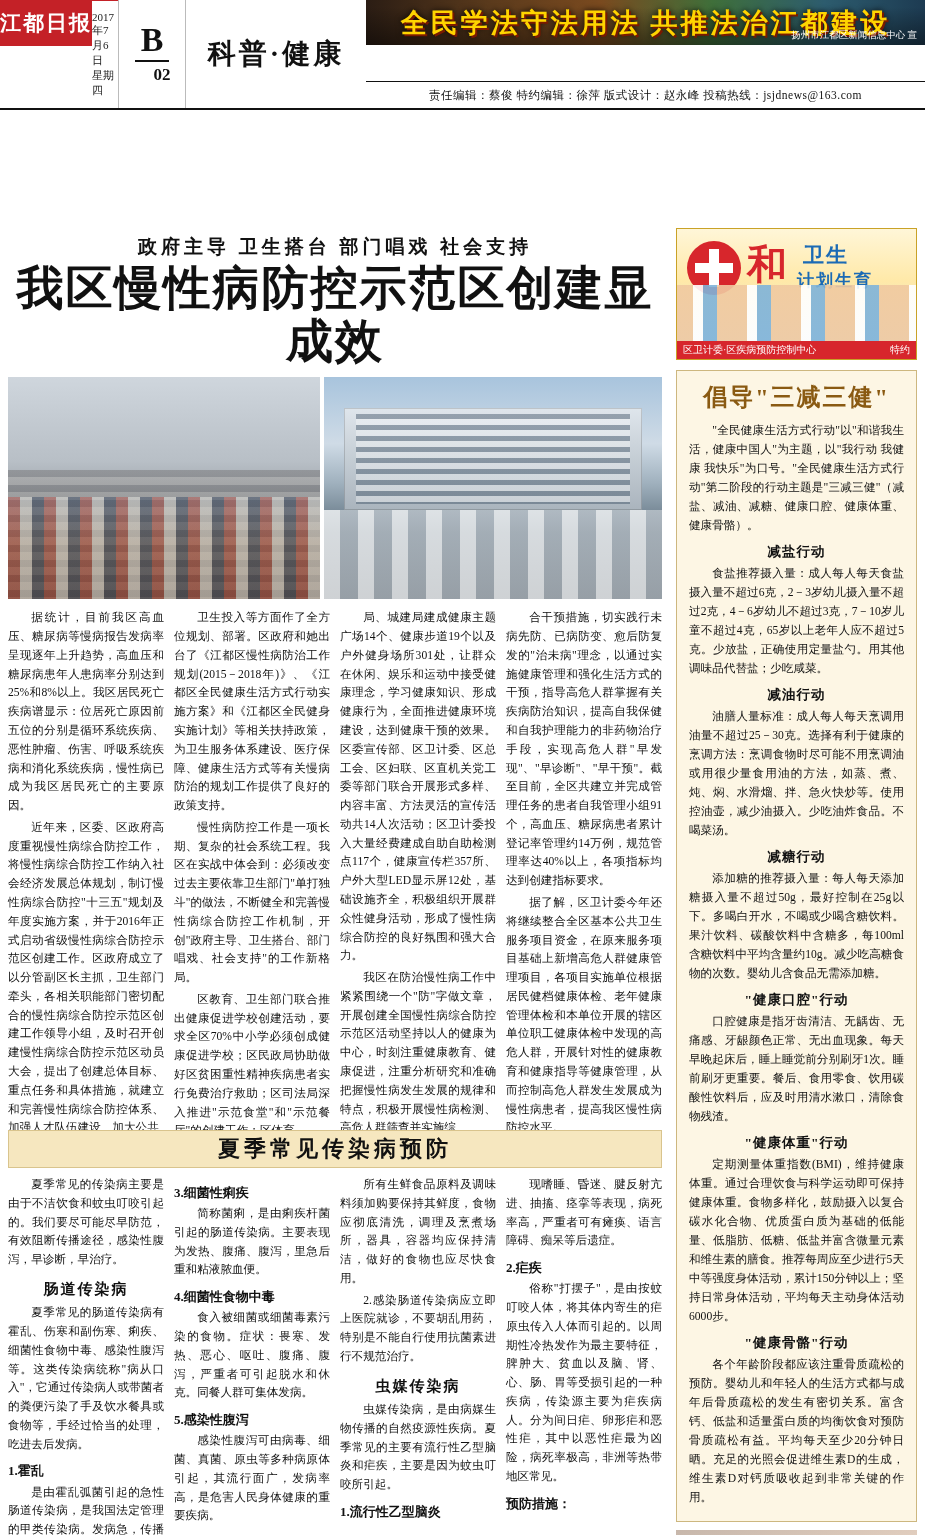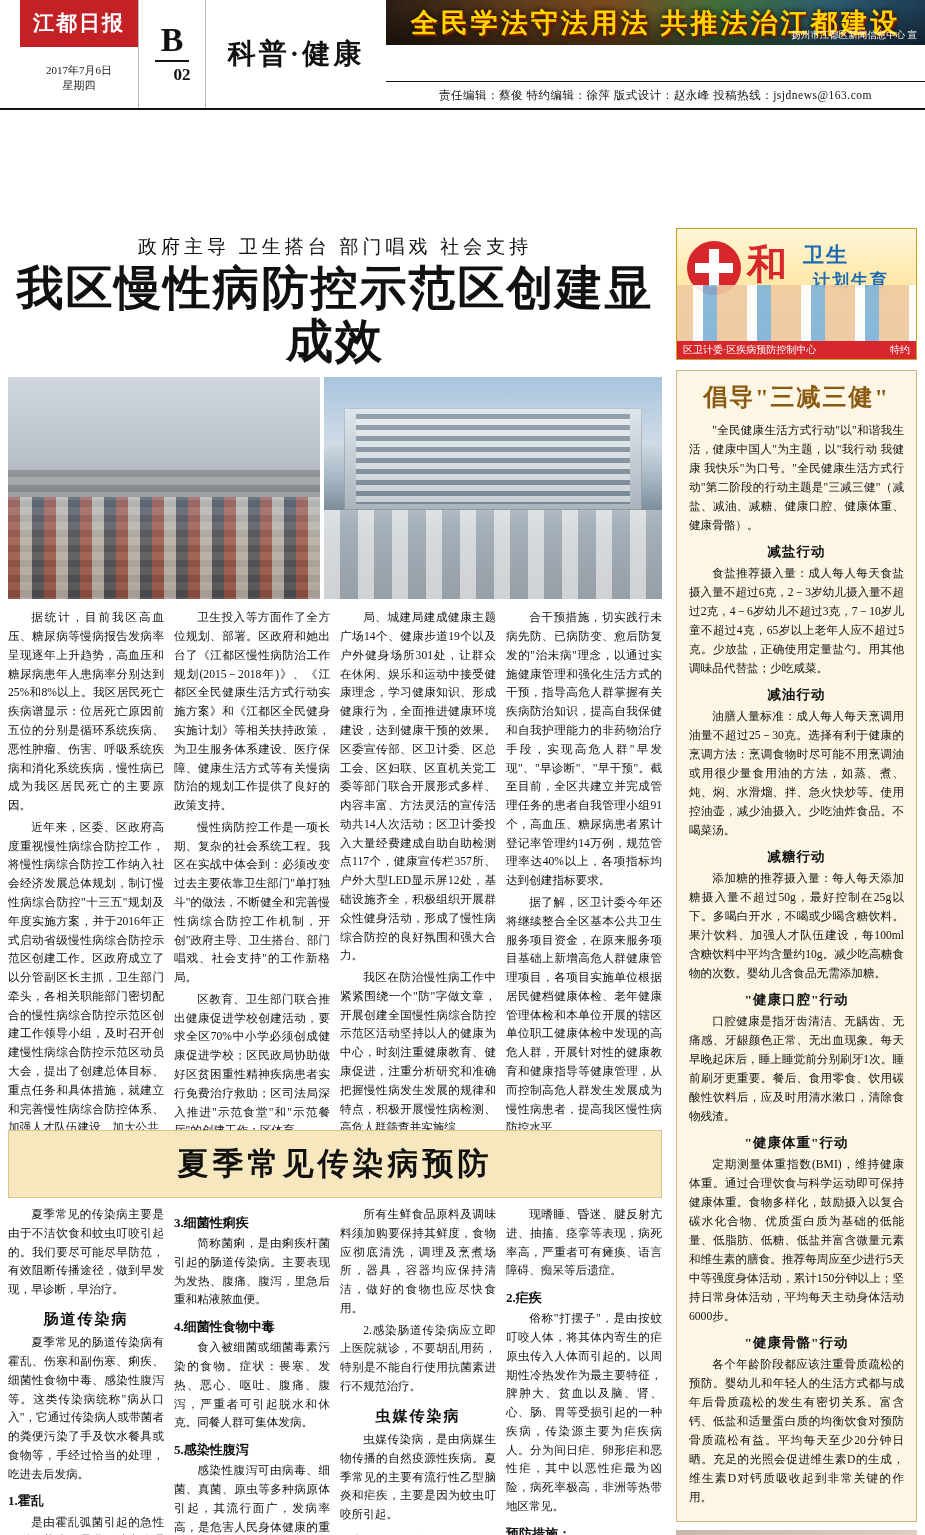"江都日报" .mh-left { flex-direction: column -> row; padding-left: 20px -> none }
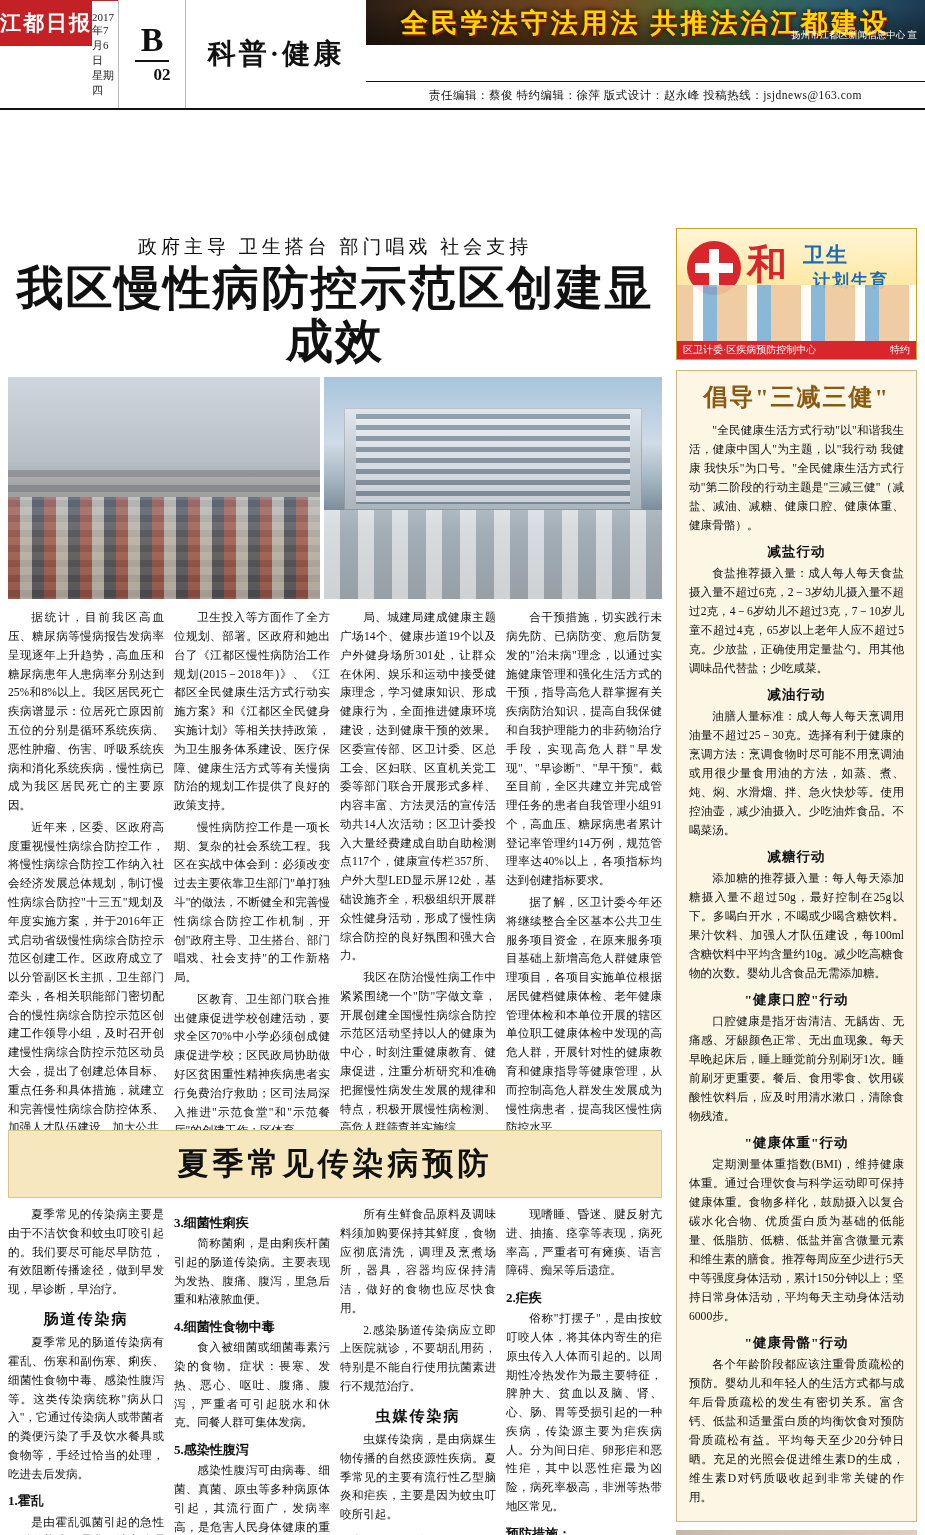"政府主导 卫生搭台 部门唱戏 社会支持" .shoulder { font-weight: normal -> bold }
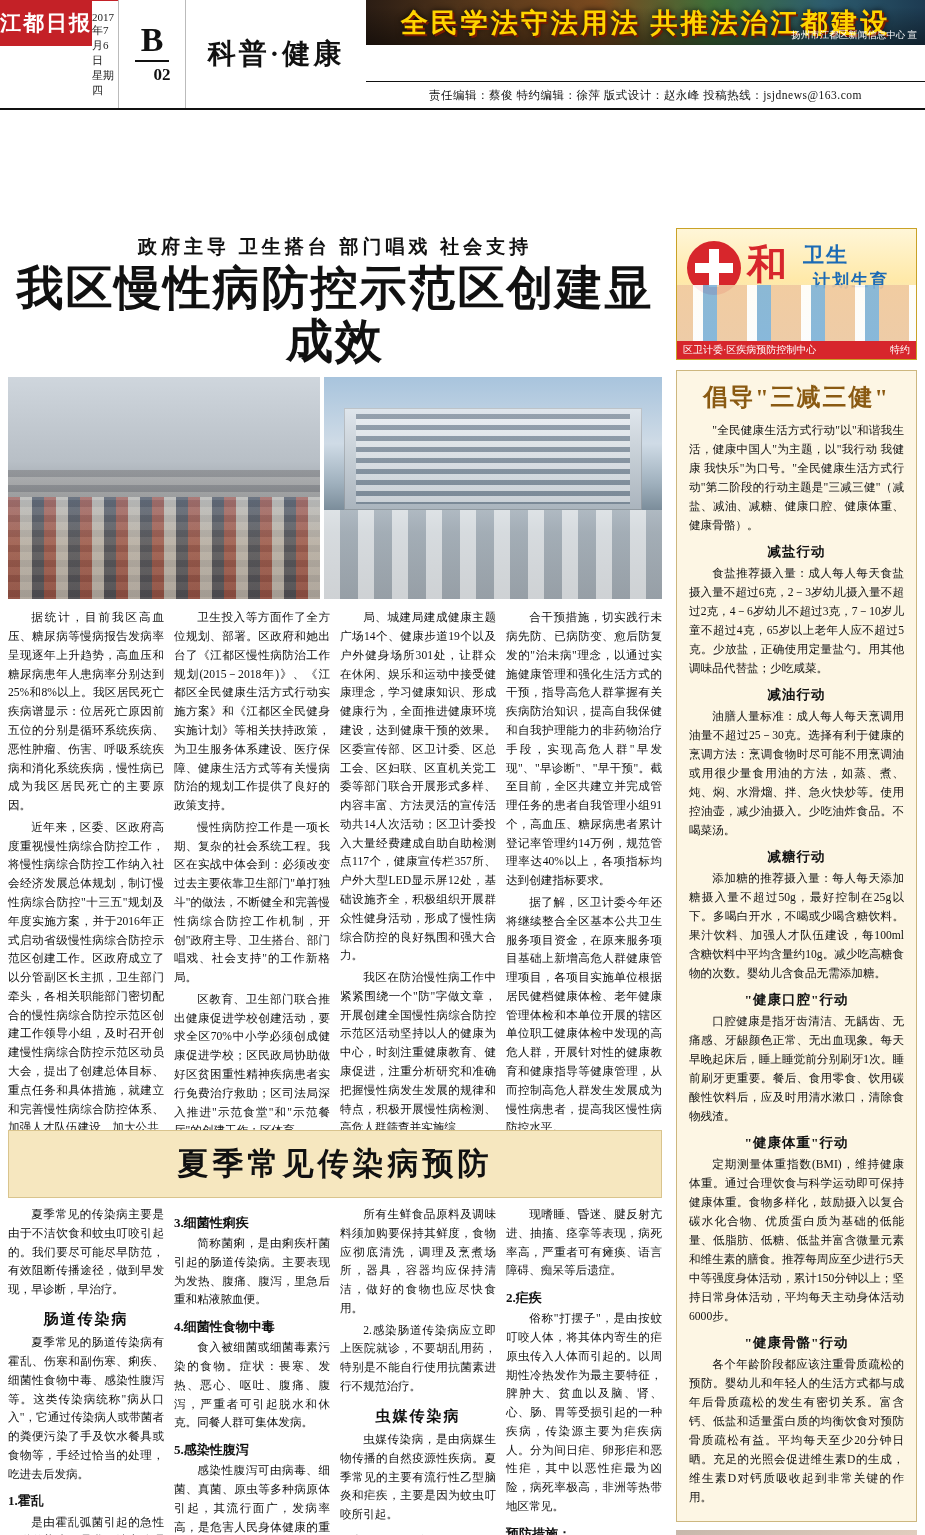"计划生育" .ad .t2 { left: 136px -> 120px }
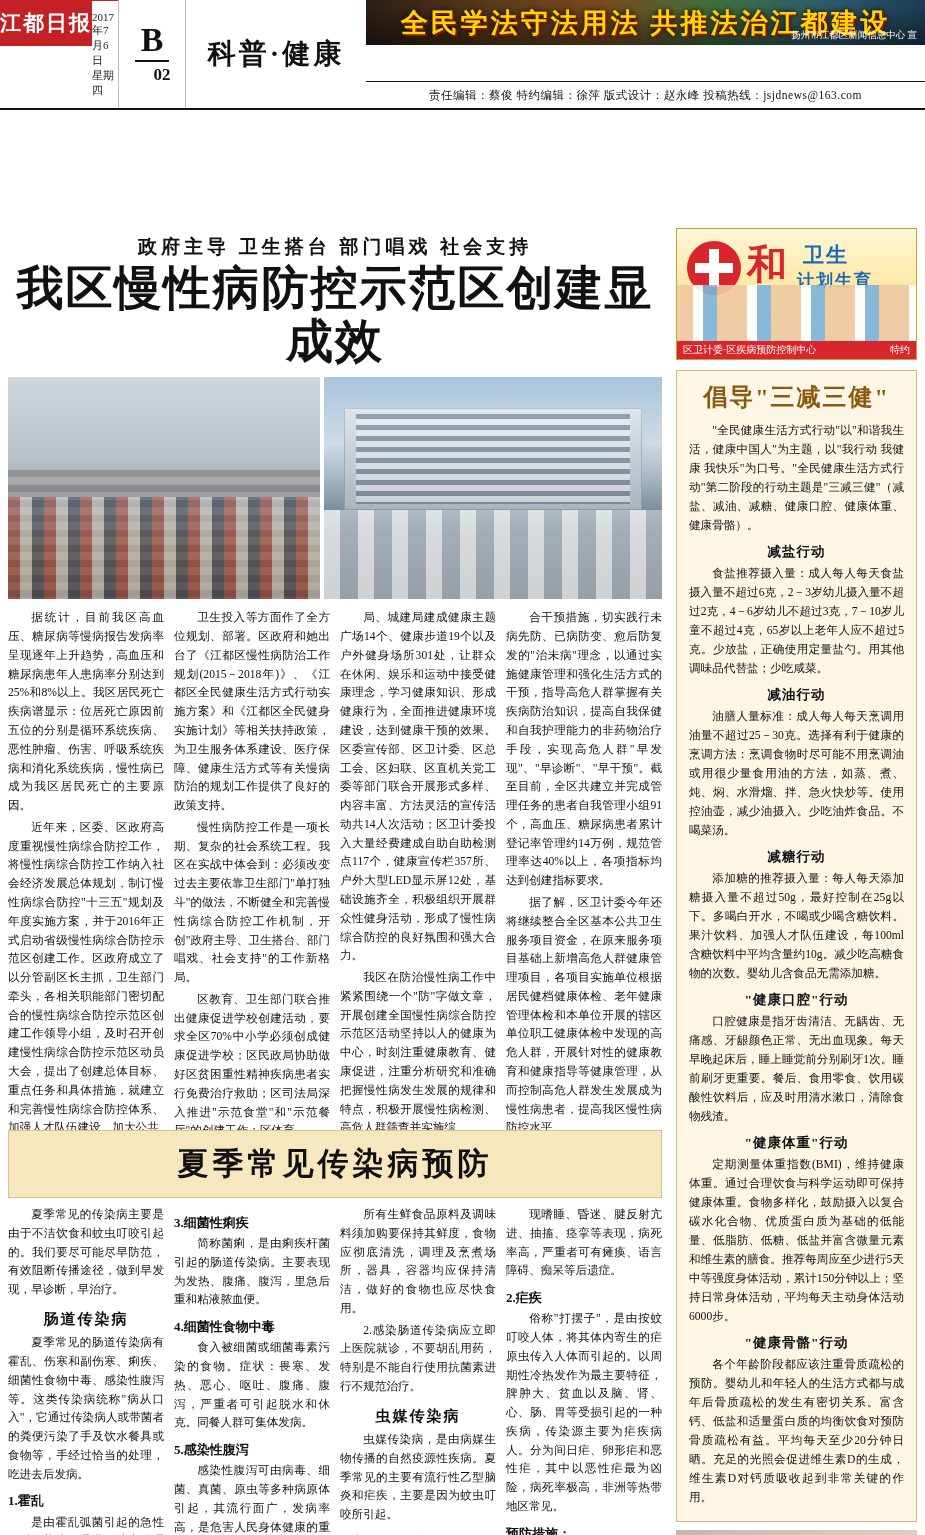"添加糖的推荐摄入量：每人每天添加糖摄入量不超过50g，最好控制在25g以下。多喝" p { text: 加强人才队伍建设 -> 碳酸饮料中含糖多 }
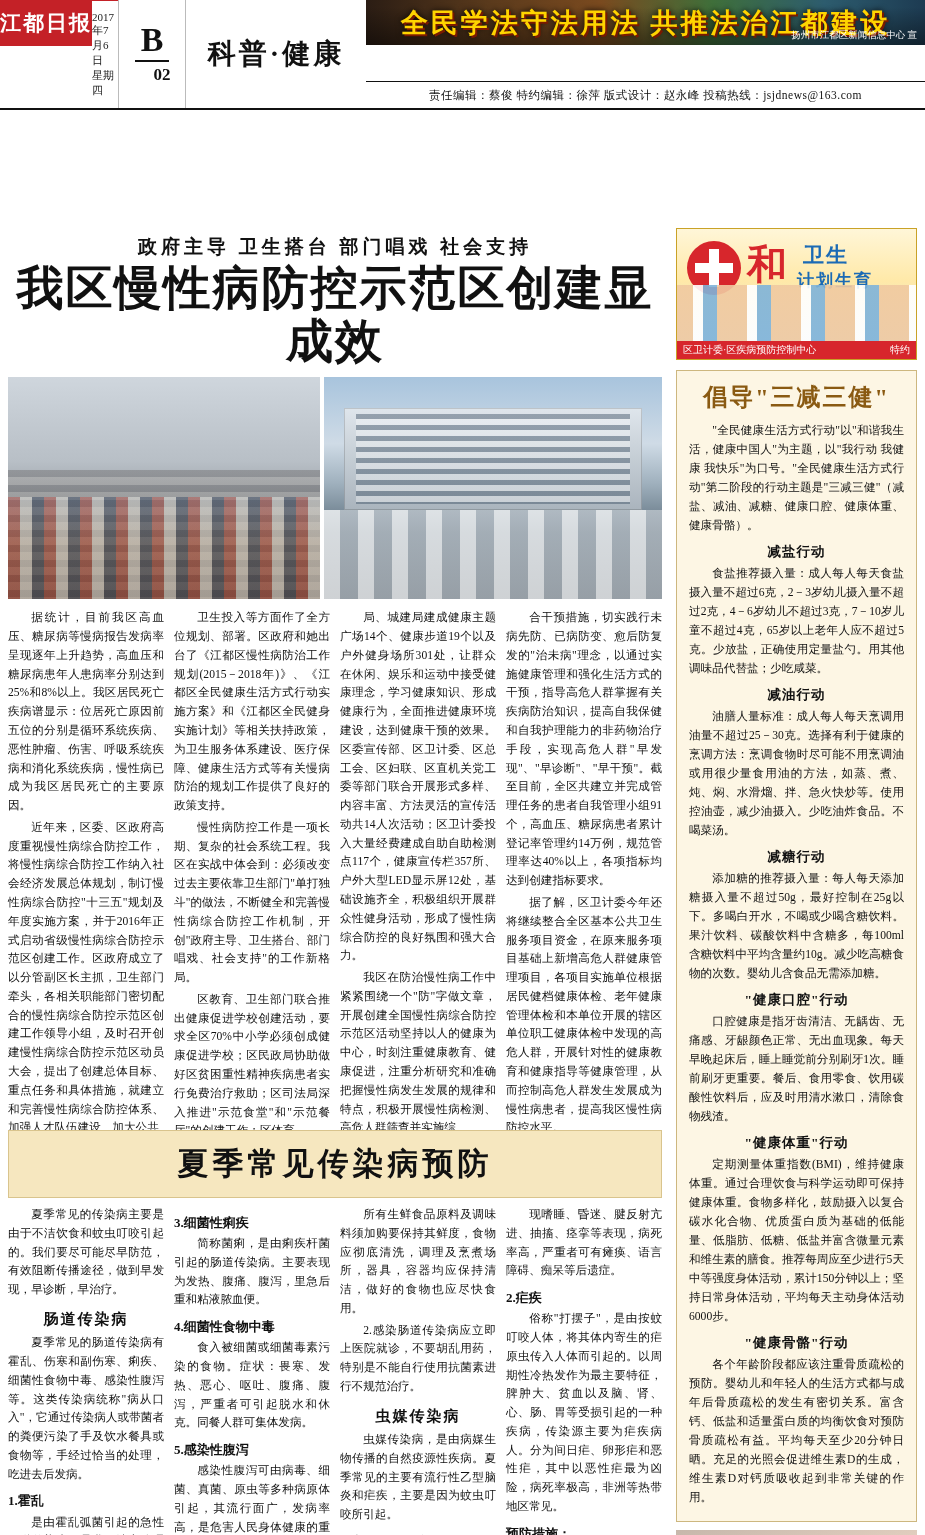"夏季常见传染病预防" .feat-title { font-size: 31px -> 22px; padding: 12px 0 -> 3px 0 }
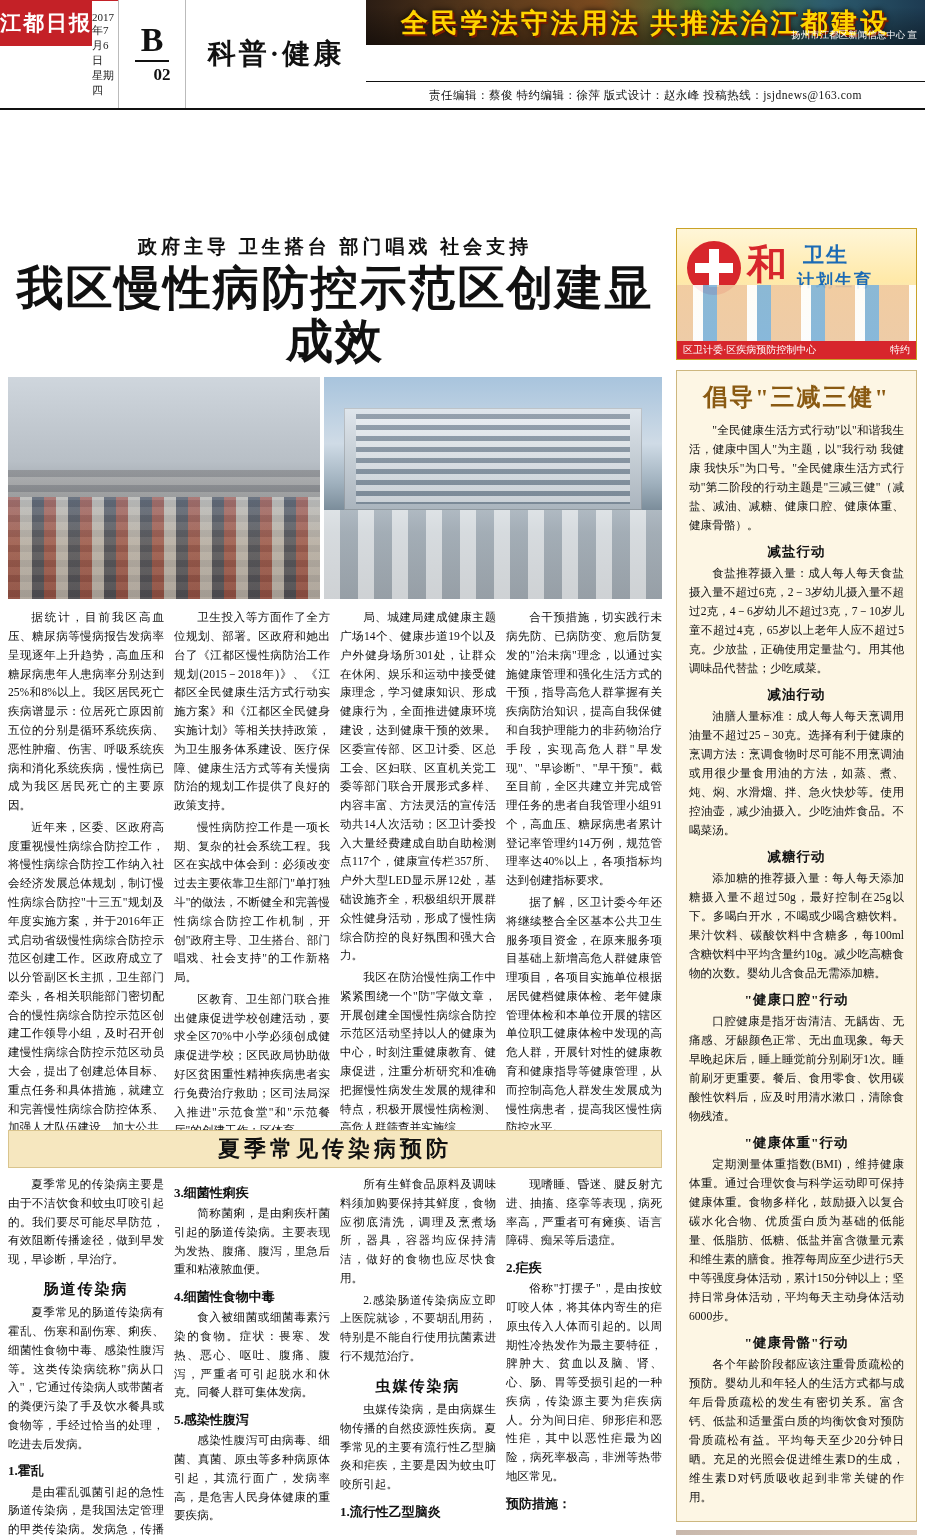"夏季常见的传染病主要是由于不洁饮食和蚊虫叮咬引起的。我们要尽可能尽早防范，有效阻" p { text: 做到早发现 -> 感染性腹泻 }
